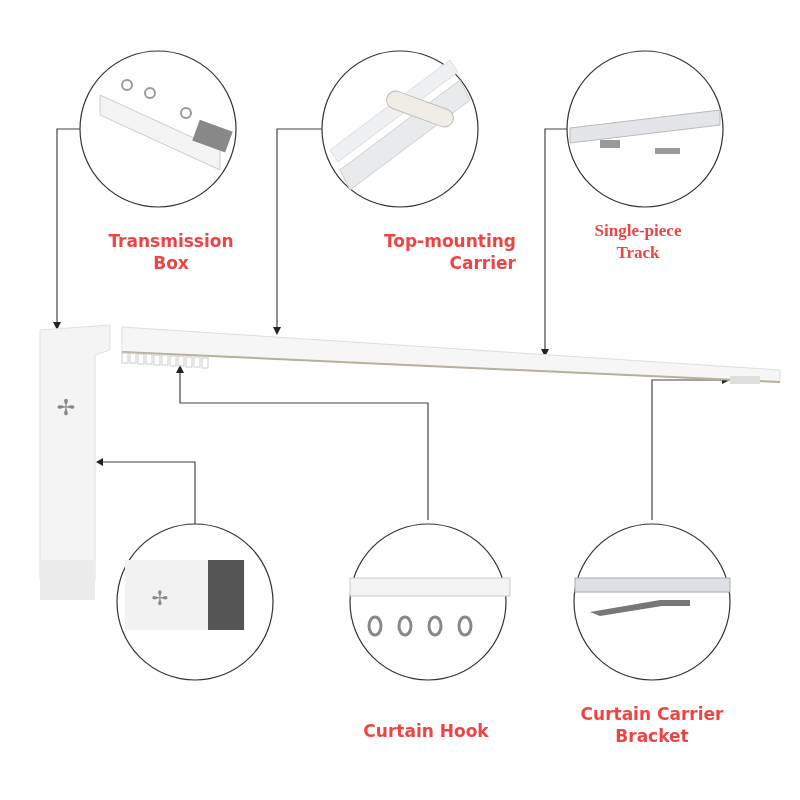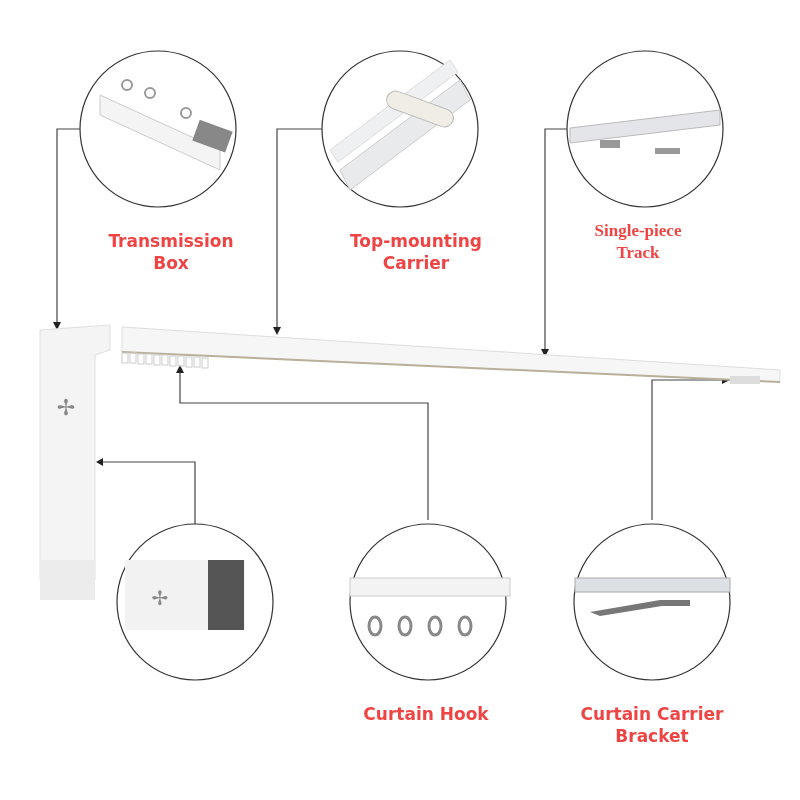"Top-mounting" div.label { text-align: none -> right }
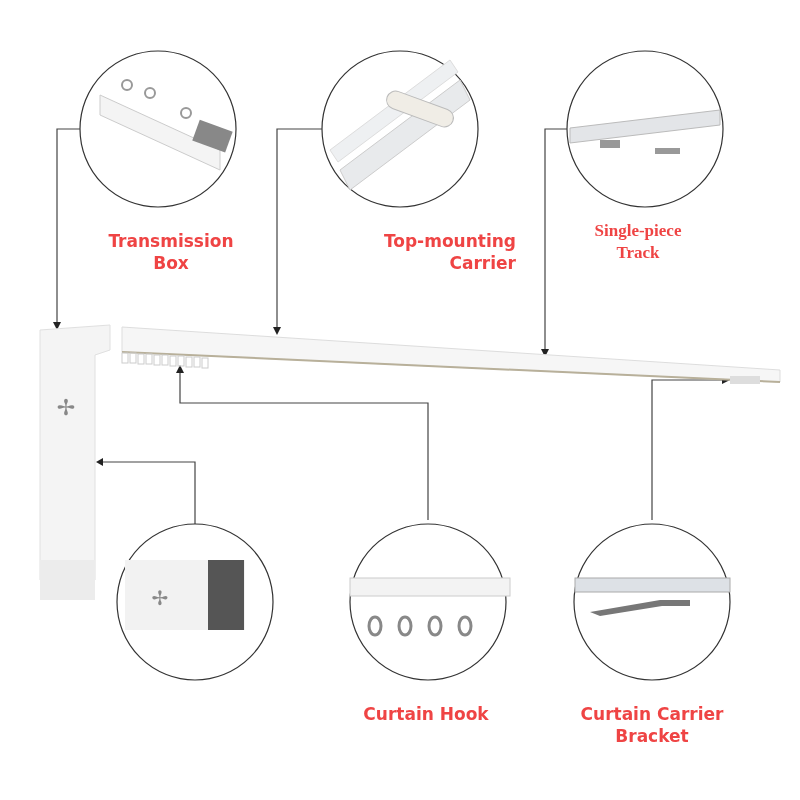"Curtain Hook" div.label { top: 703px -> 720px }
